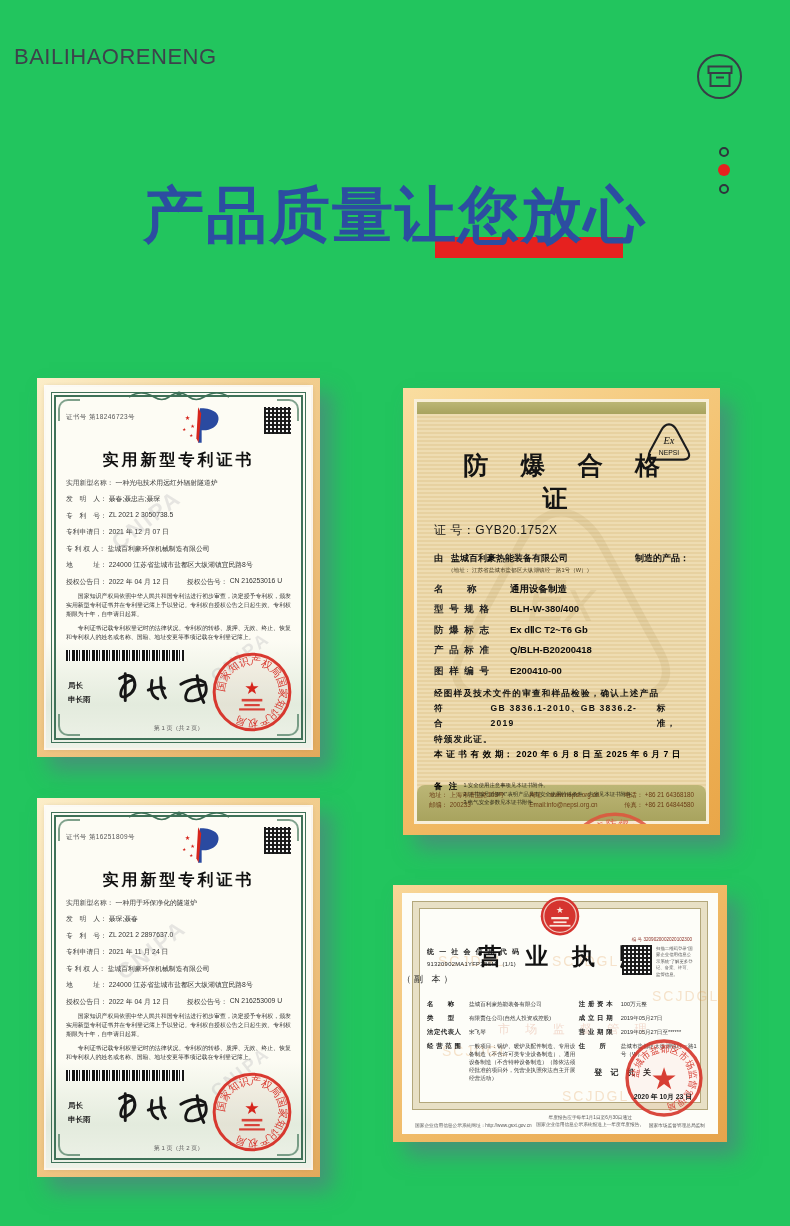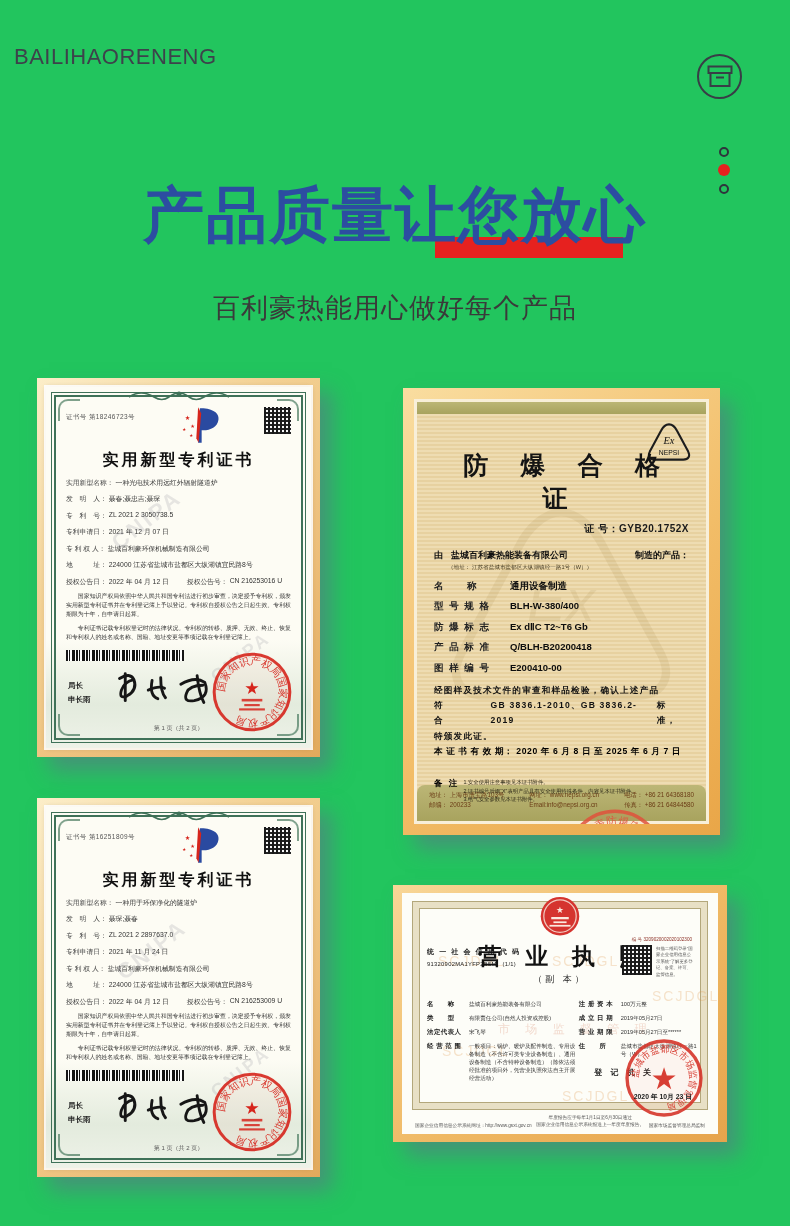"百利豪热能用心做好每个产品" div.subtitle { html: <div>百利豪热能用心做好每个产品</div> -> none }
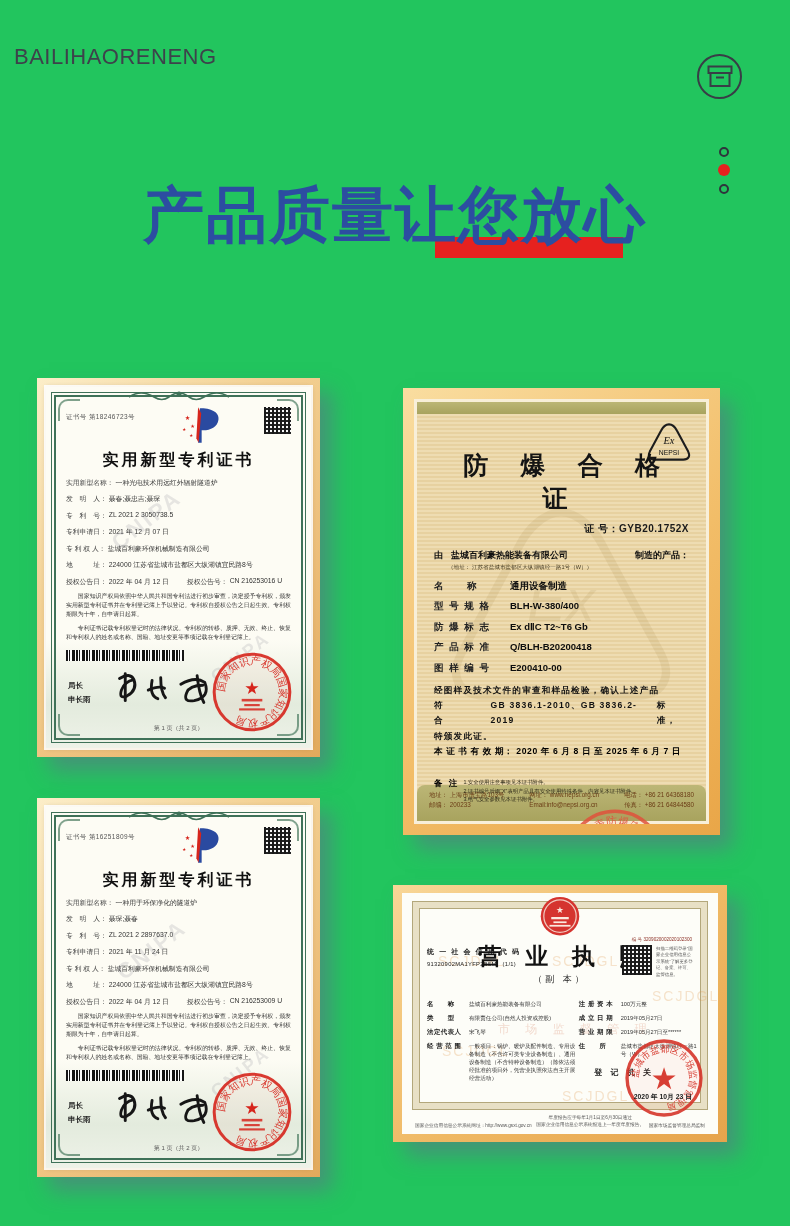"证 号：GYB20.1752X" .ncertno { font-size: 10px -> 12px; font-weight: 700 -> 400; text-align: right -> left }
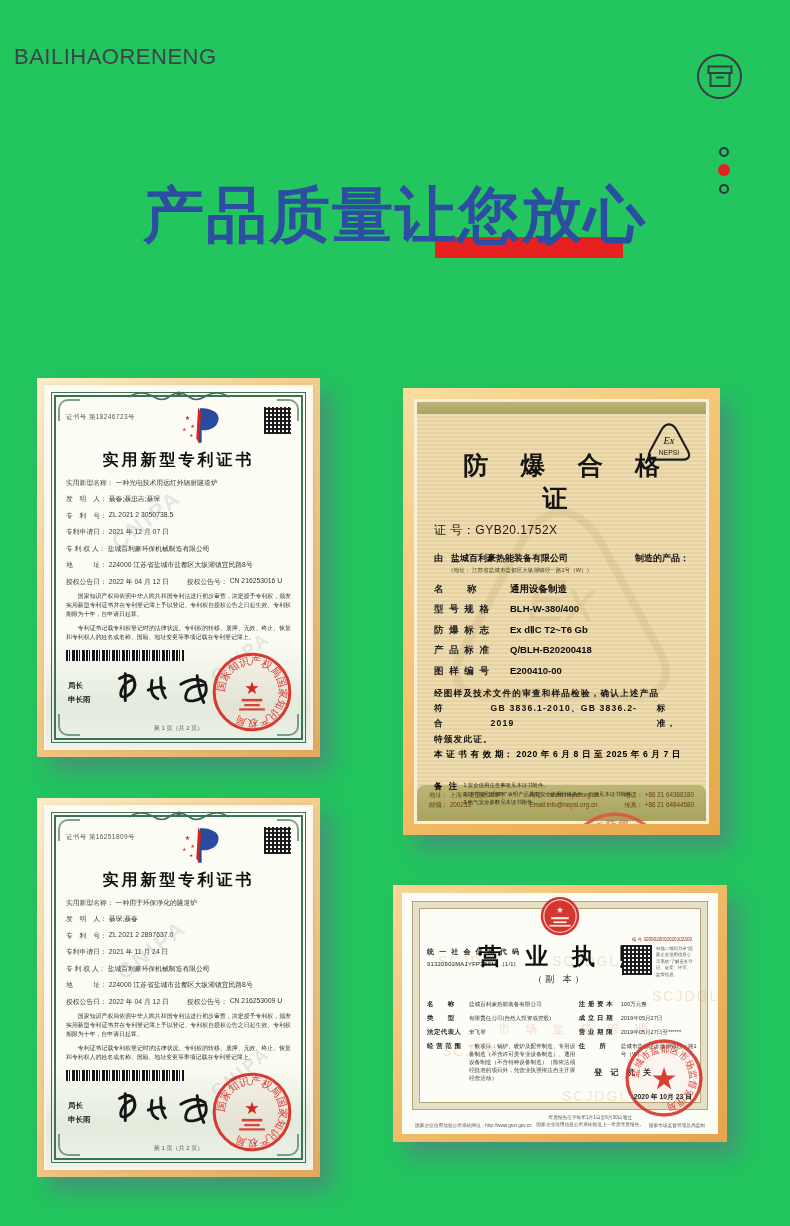"（副 本）" .lsub { text-align: center -> none }
